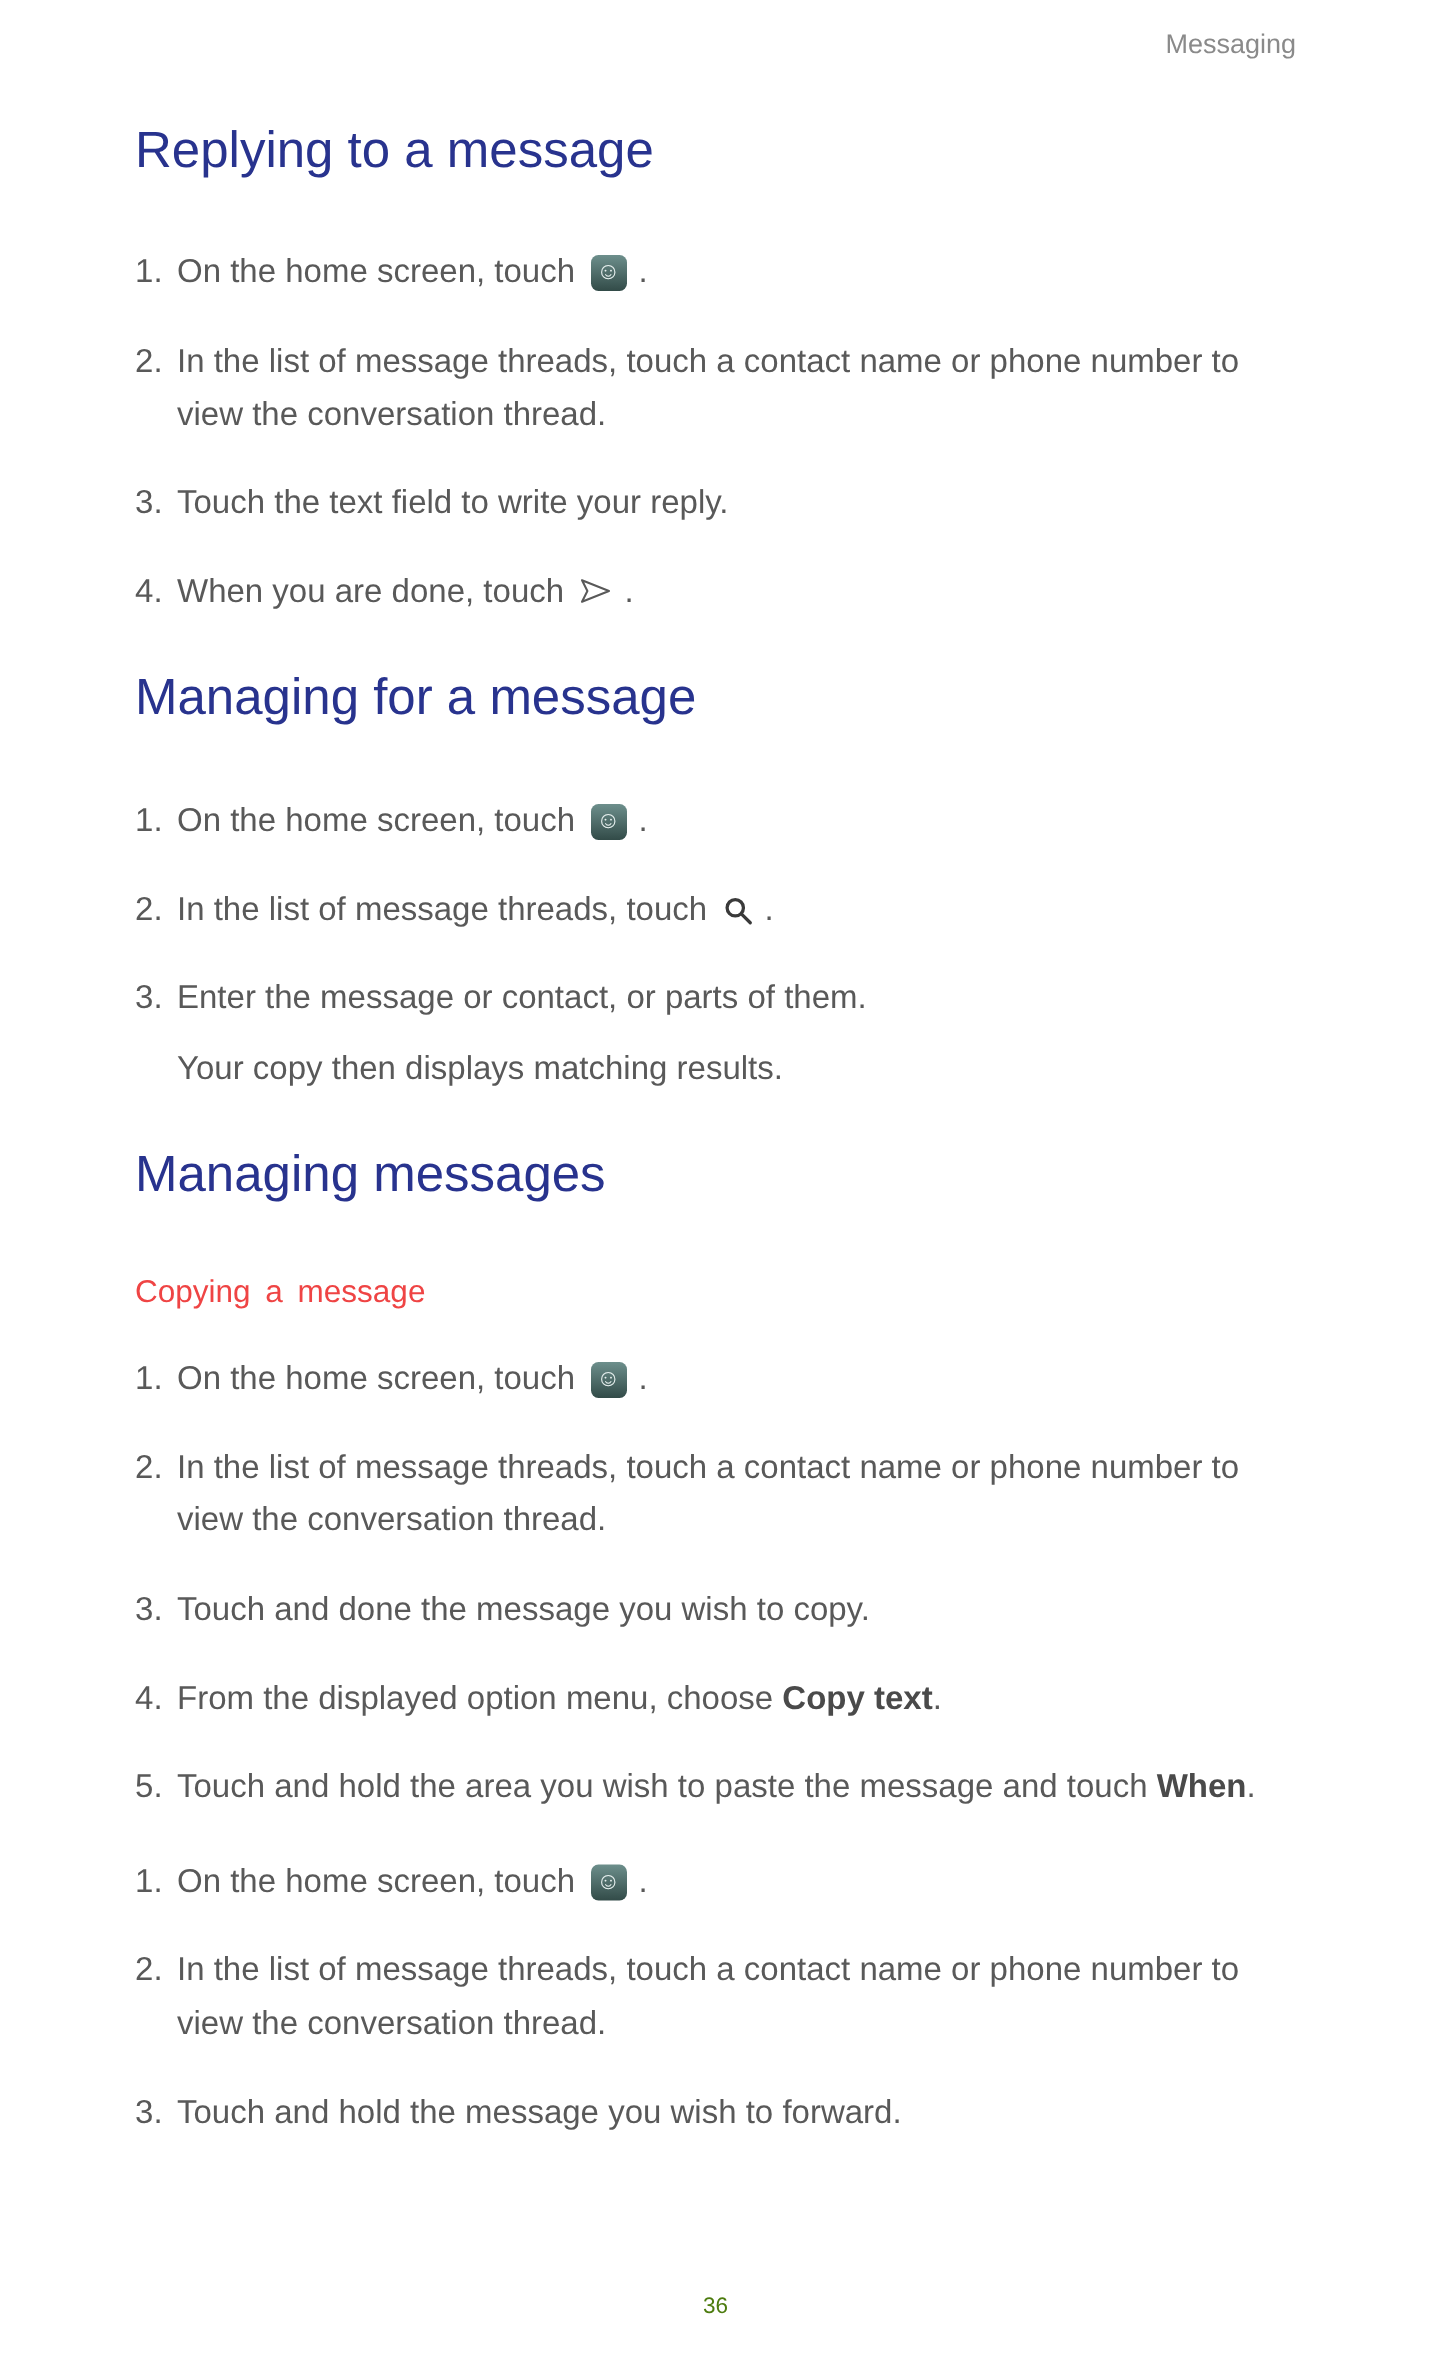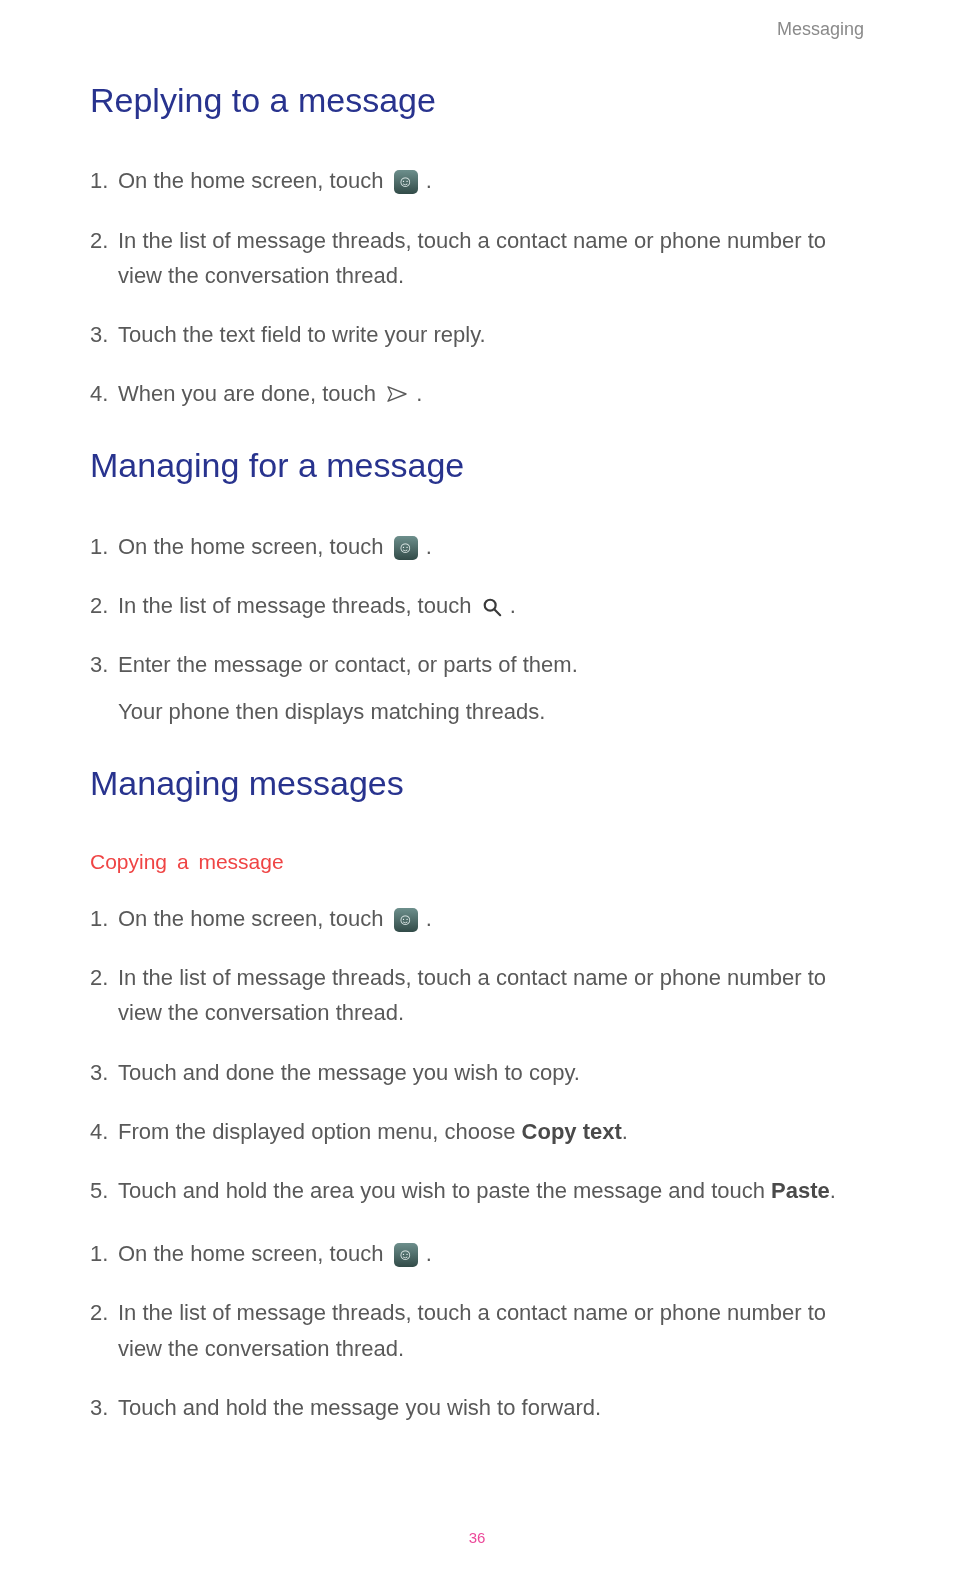"Your phone then displays matching" span.step-extra { text: phone then displays matching threads -> copy then displays matching results }
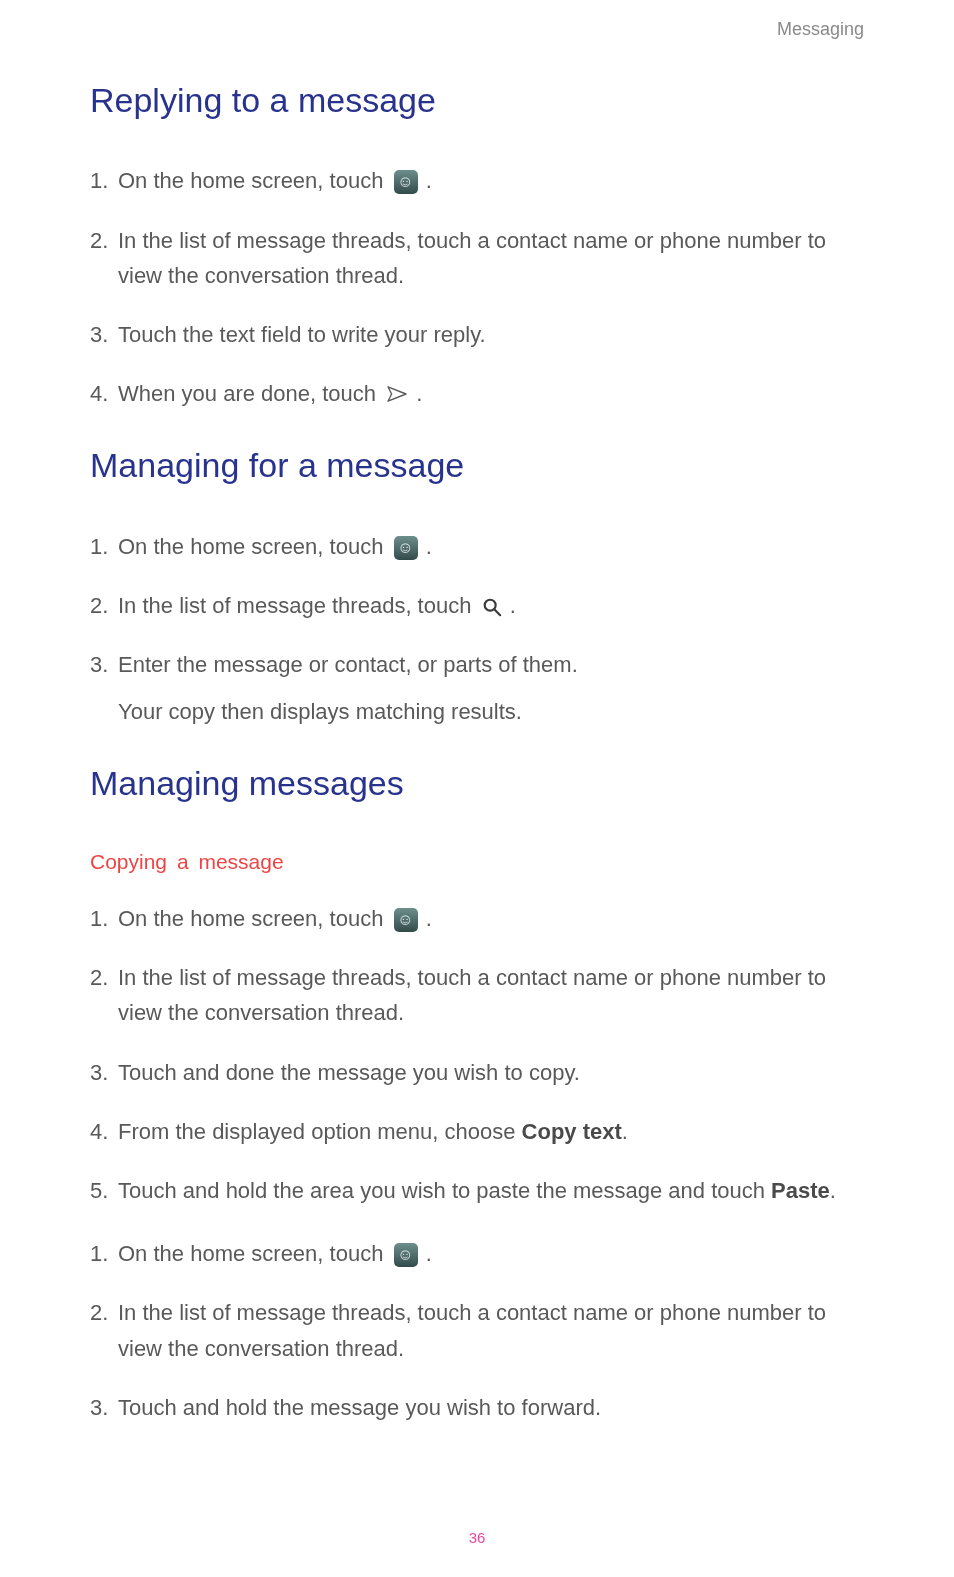"Paste" span.strong { text: Paste -> When }
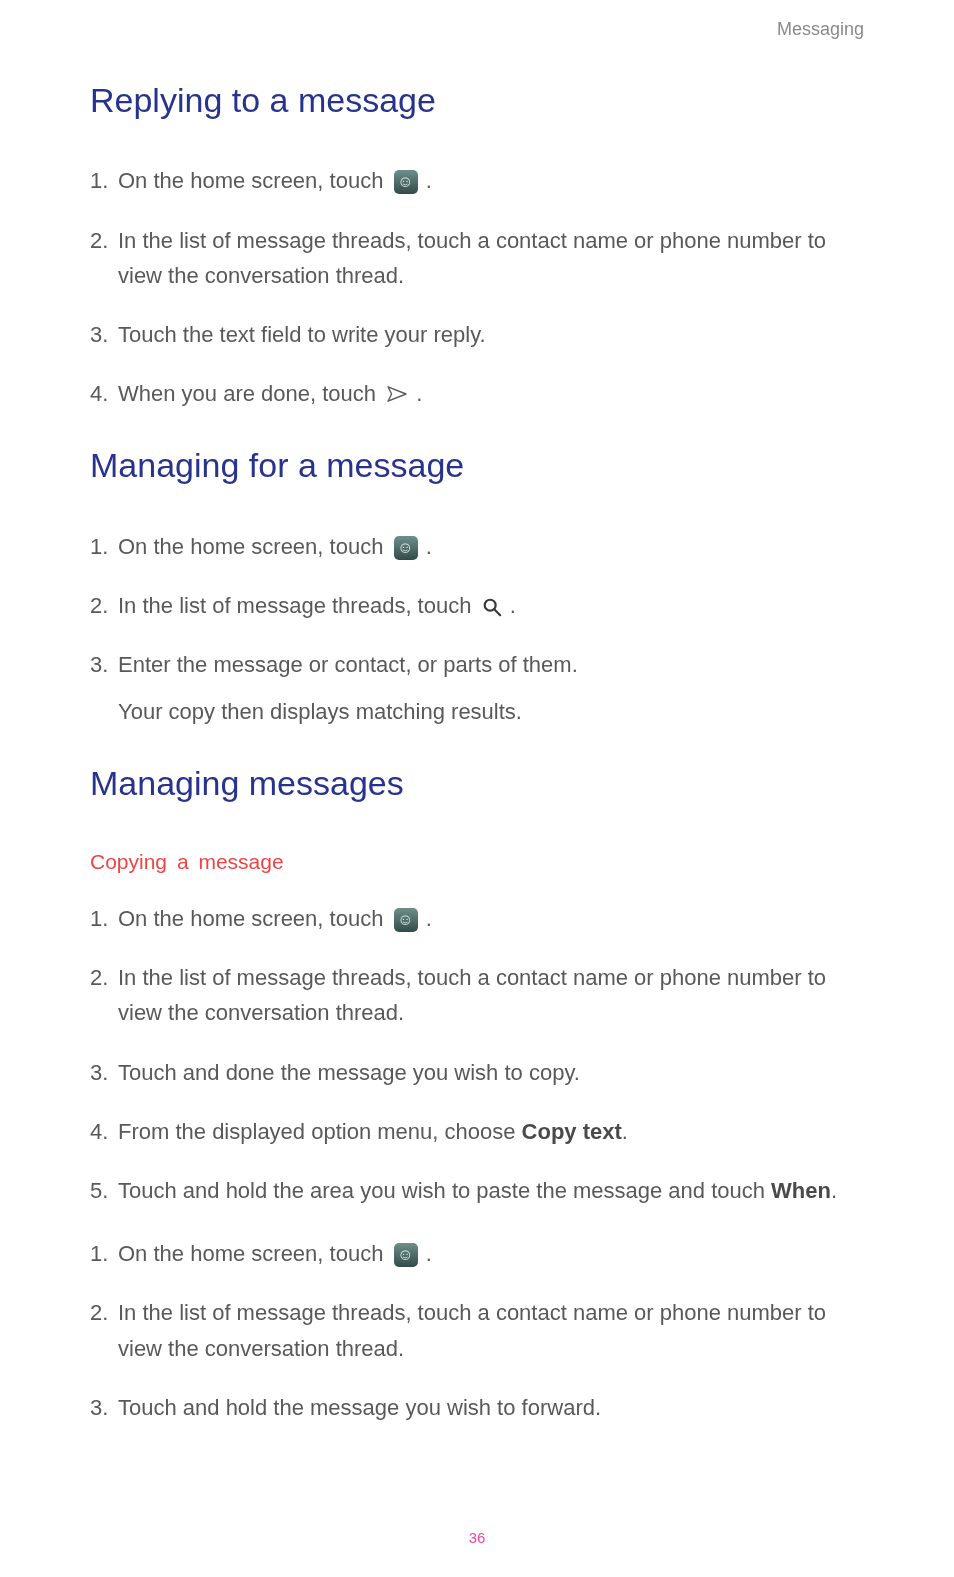"36" .page-number { color: #ec4899 -> #4d7c0f }
